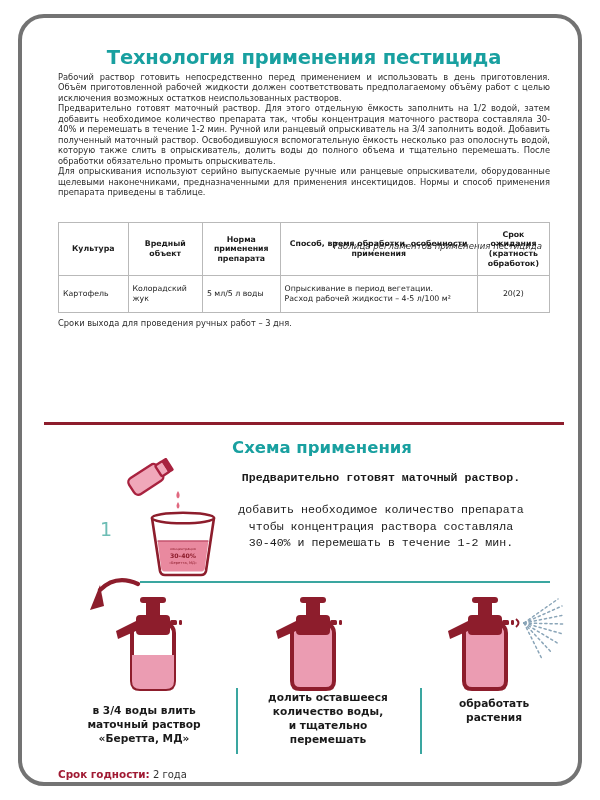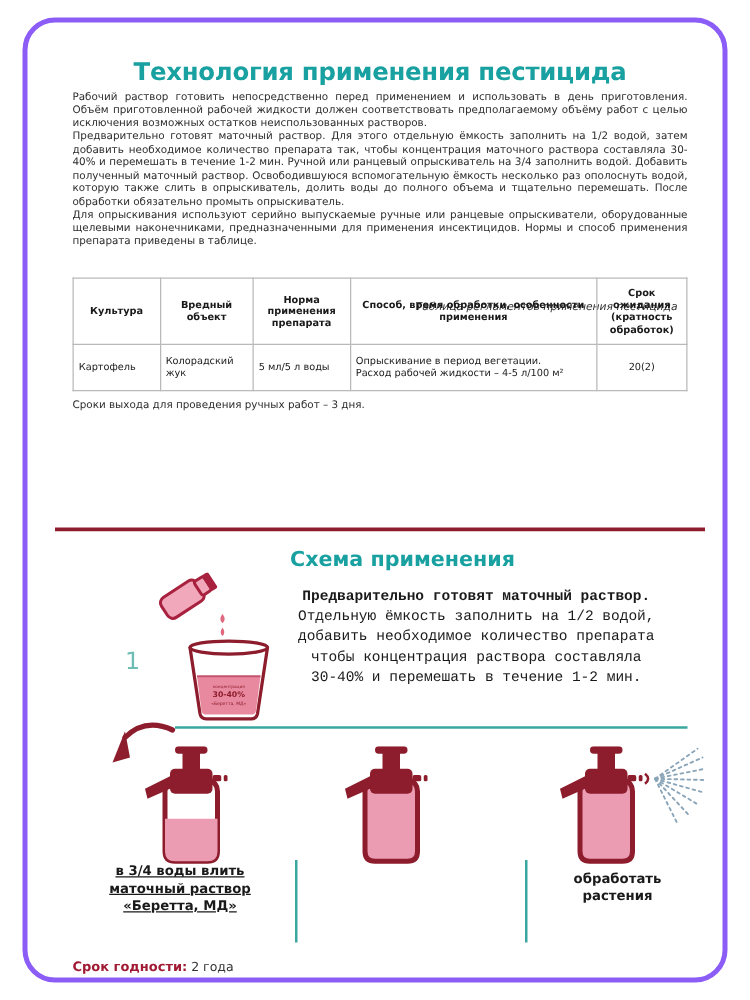"Технология применения пестицида" .frame { border: 4px solid #8b5cf6 -> 4px solid #737373 }
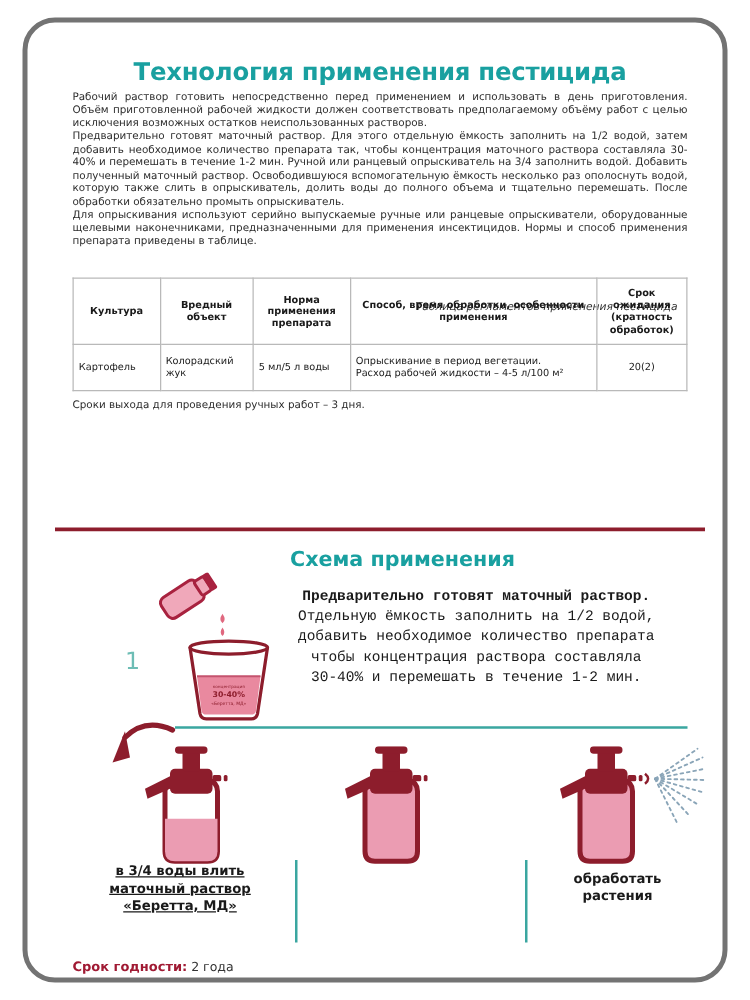"Отдельную ёмкость заполнить на 1/2" span { html: <span>Отдельную ёмкость заполнить на 1/2 водой,</span> -> none }
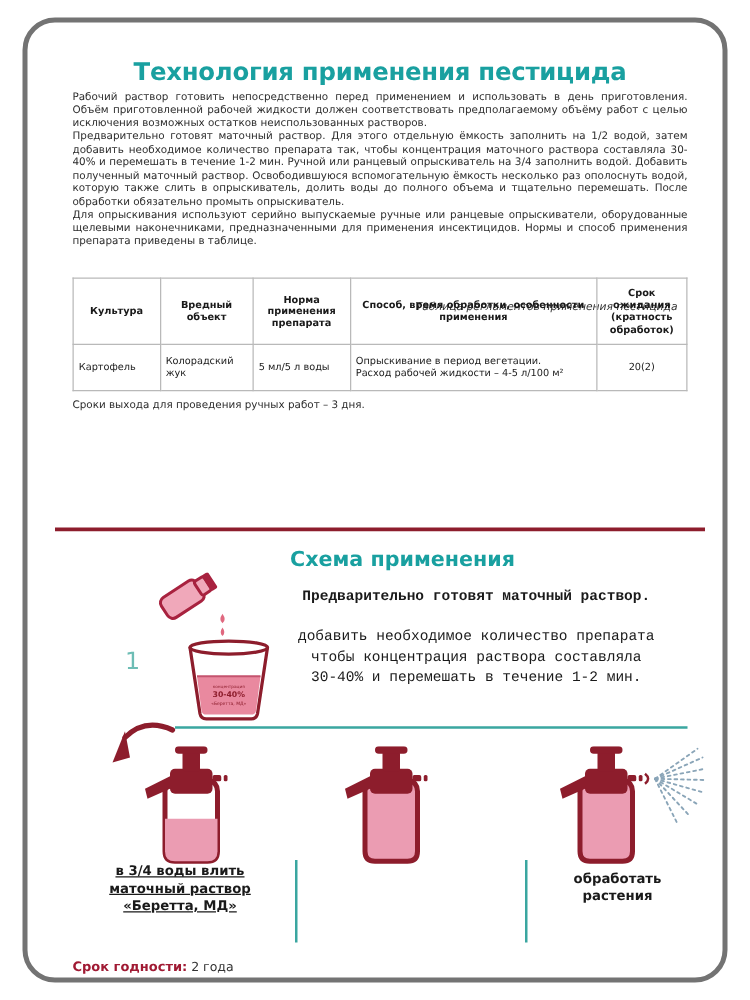"долить оставшееся" div.cap { html: none -> <div> <span>долить оставшееся</span><br> <span>количество воды,</span><br> <span>и тщательно</span><br> <span>перемешать</span> </div> }
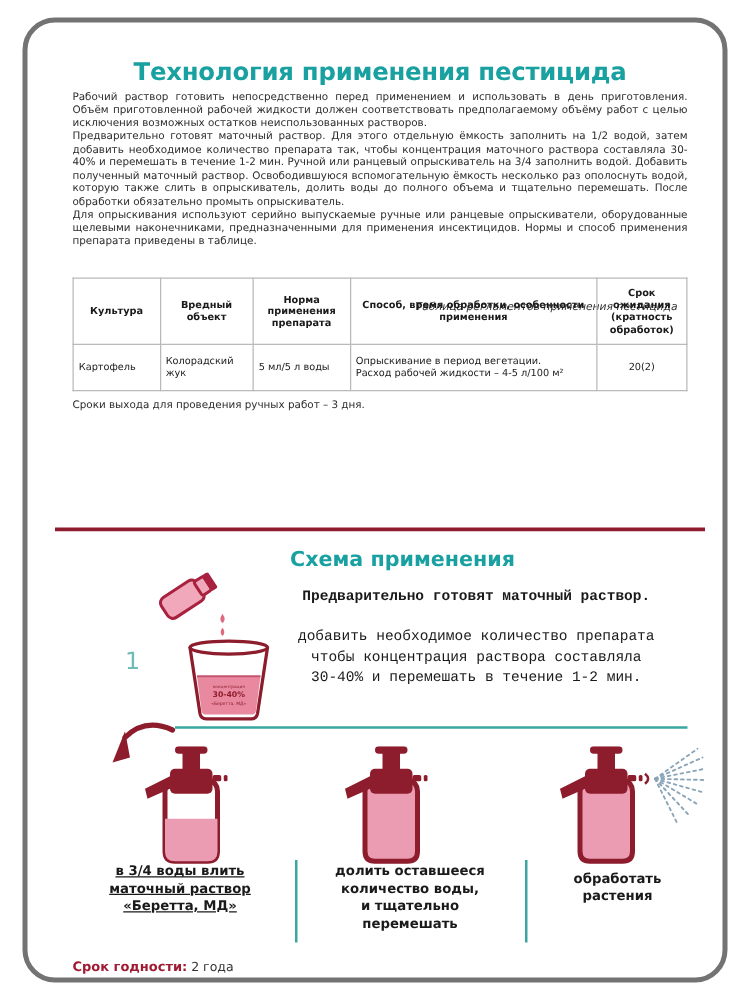"в 3/4 воды влить" .cap1 { text-decoration: underline -> none; top: 0 -> 13px }
